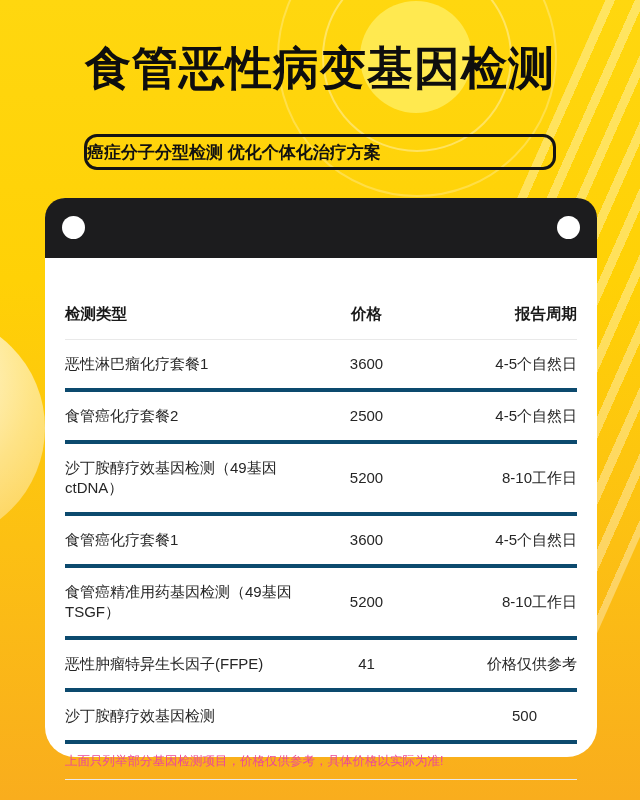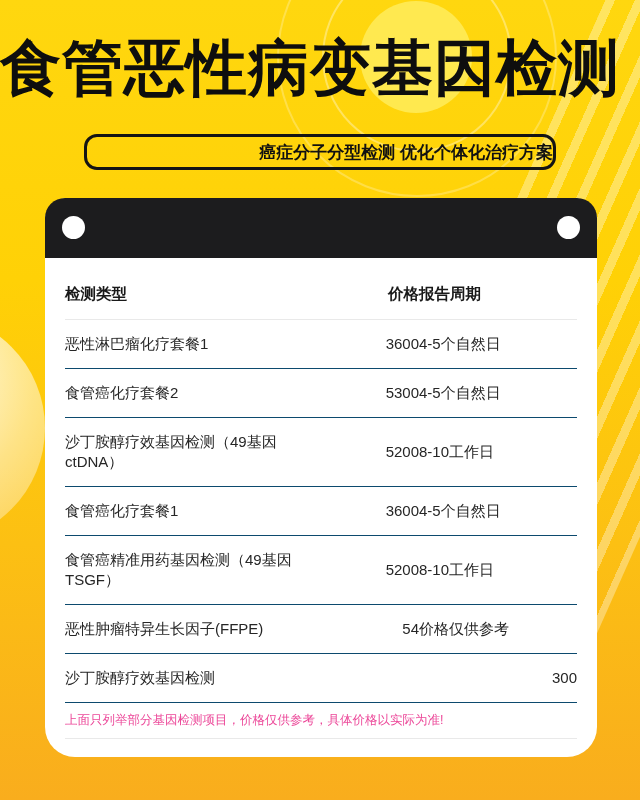"食管恶性病变基因检测" .poster-title { font-size: 61px -> 46px; text-align: none -> center }
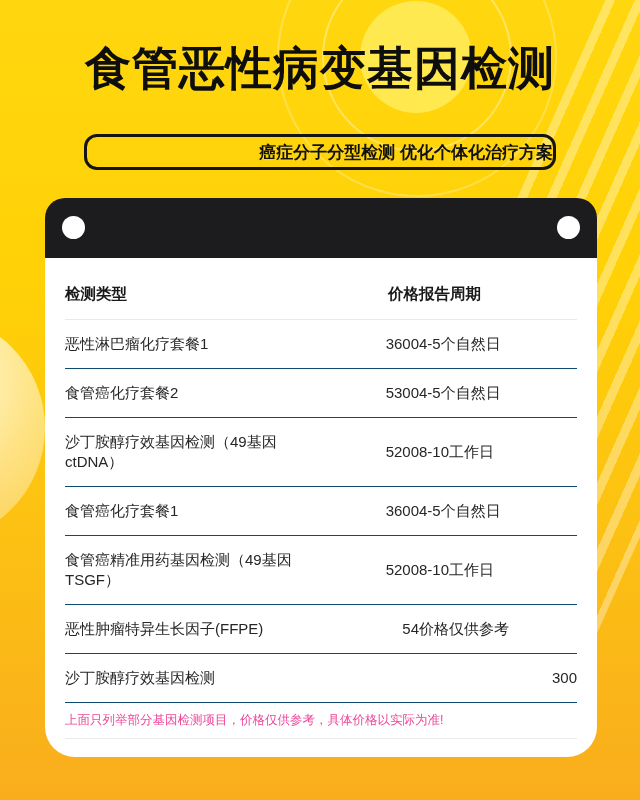"癌症分子分型检测 优化个体化治疗方案" .subtitle-pill { justify-content: flex-end -> flex-start }
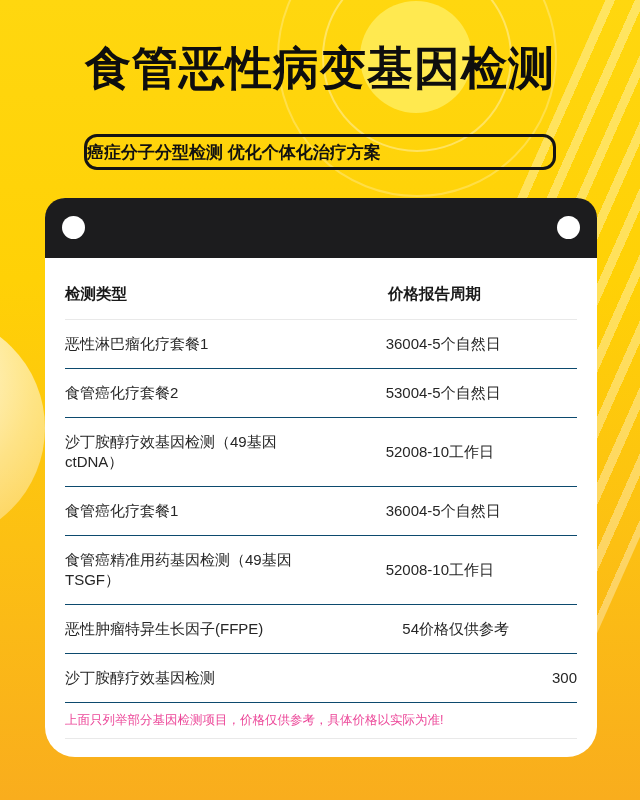"检测类型" .card-body { padding: 12px 20px 0 20px -> 32px 20px 0 20px }
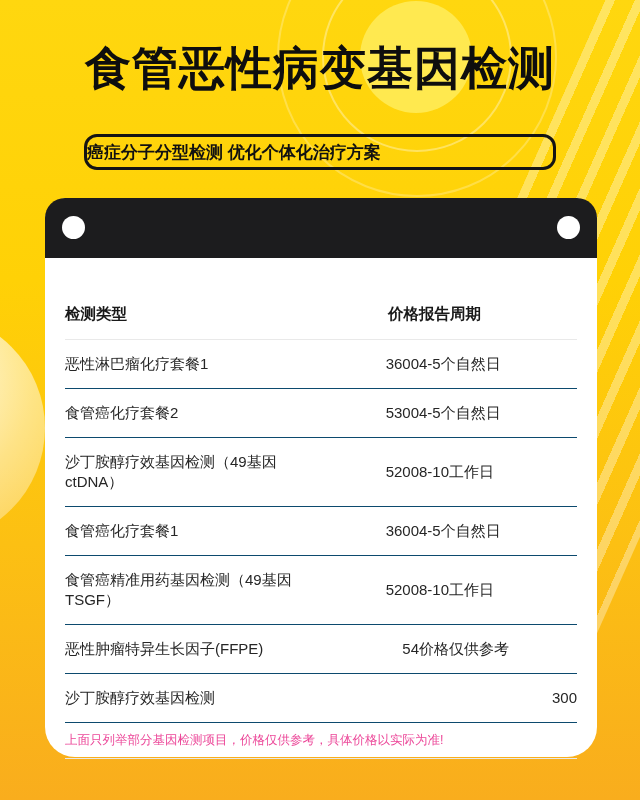"价格" .c-price { text-align: right -> center }
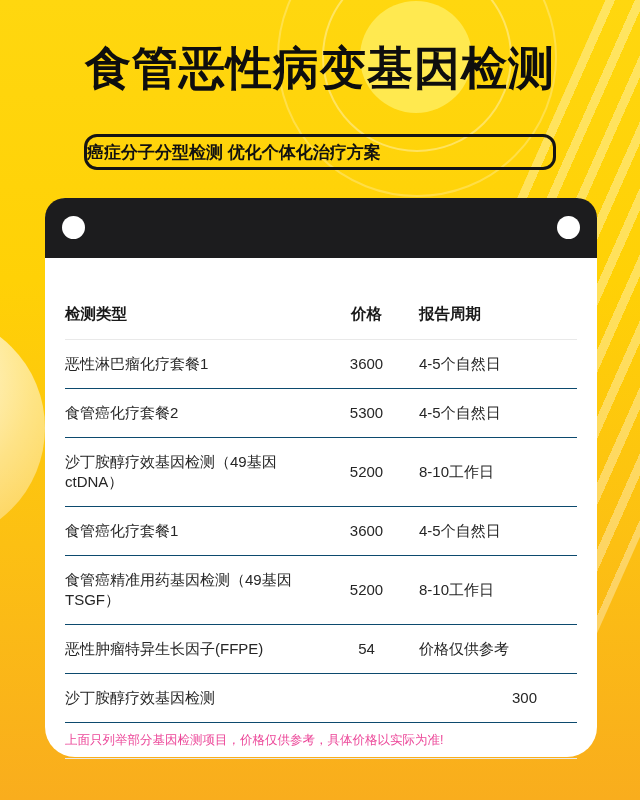"报告周期" .c-cycle { text-align: left -> right }
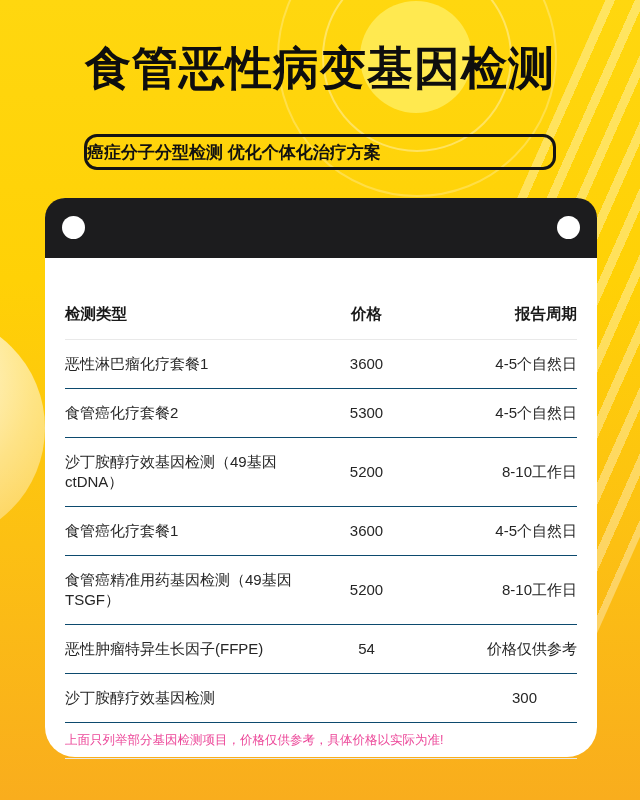"恶性淋巴瘤化疗套餐1" .trow { border-bottom: 1px solid #0c4a6e -> 4px solid #0c4a6e }
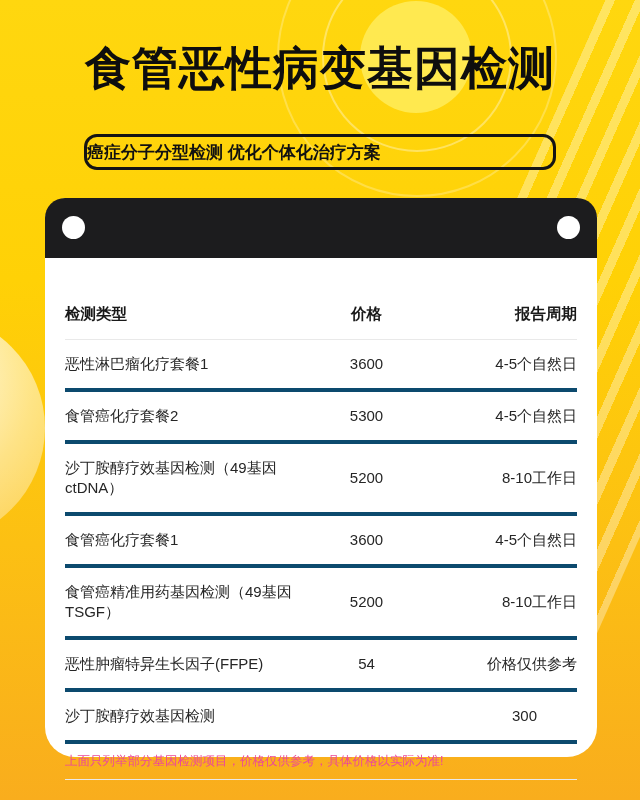"5300" div.c-price { text: 5300 -> 2500 }
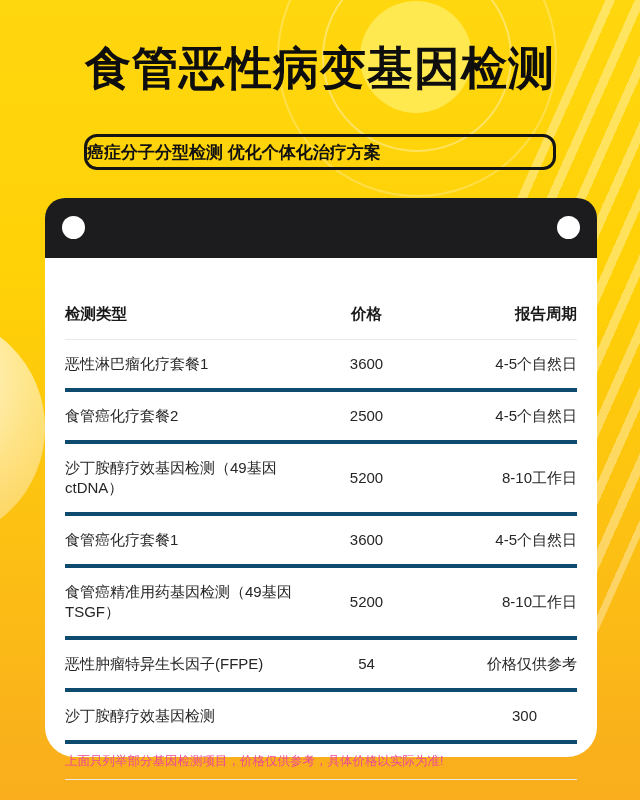"54" div.c-price { text: 54 -> 41 }
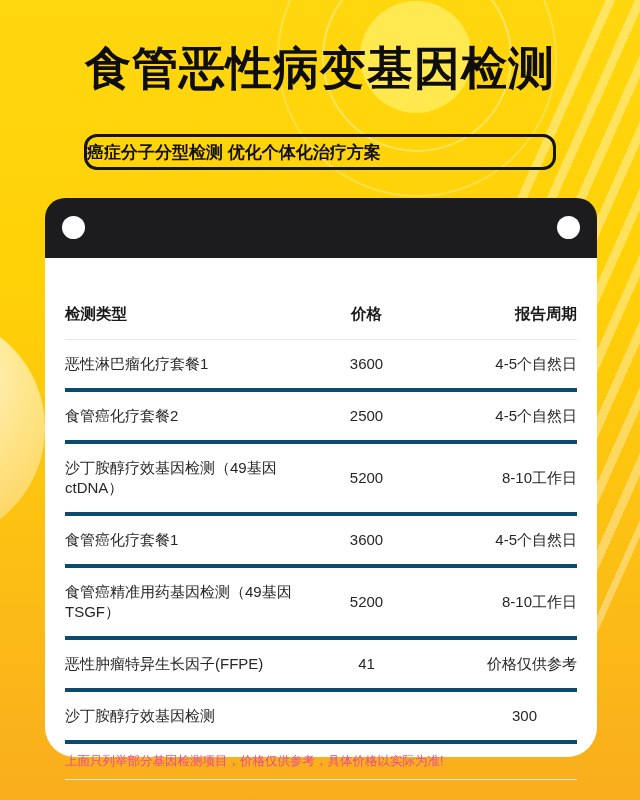"300" div.c-price { text: 300 -> 500 }
